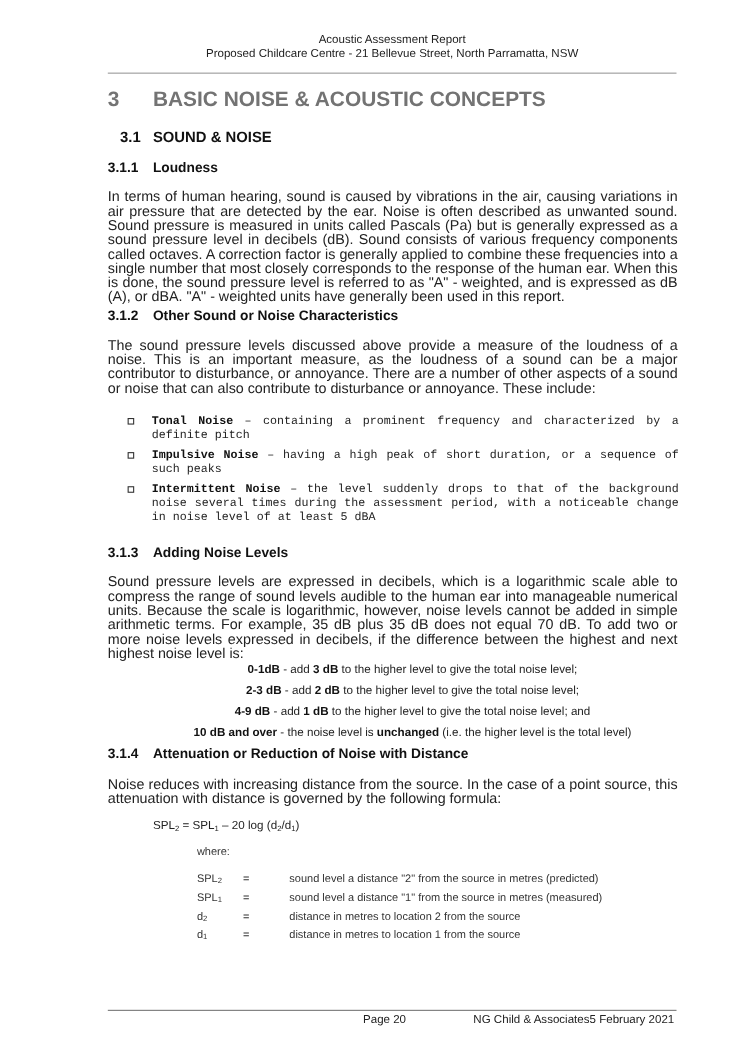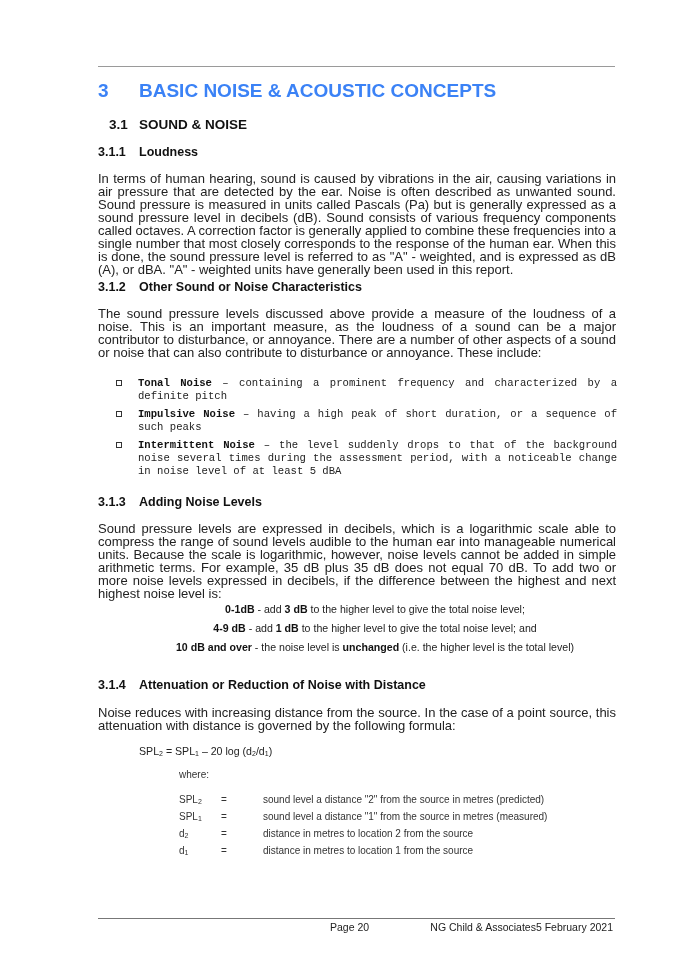"Acoustic Assessment Report" div.header { html: none -> <div> <div>Acoustic Assessment Report</div> <div>Proposed Childcare Centre - 21 Bellevue Street, North Parramatta, NSW</div> </div> }
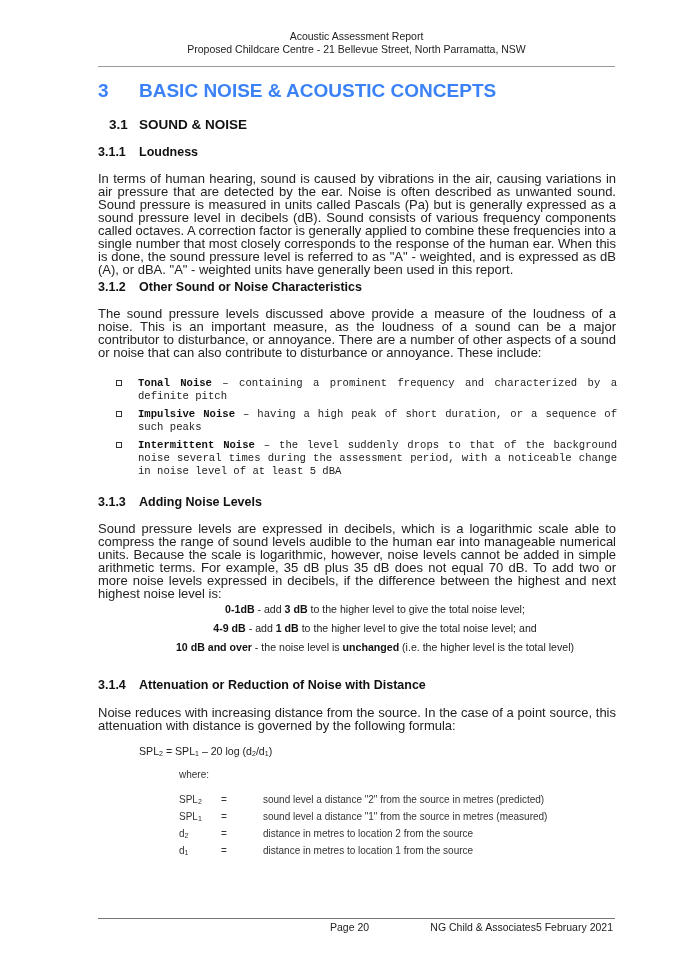"3 BASIC NOISE & ACOUSTIC" .h1 { color: #3b82f6 -> #737373 }
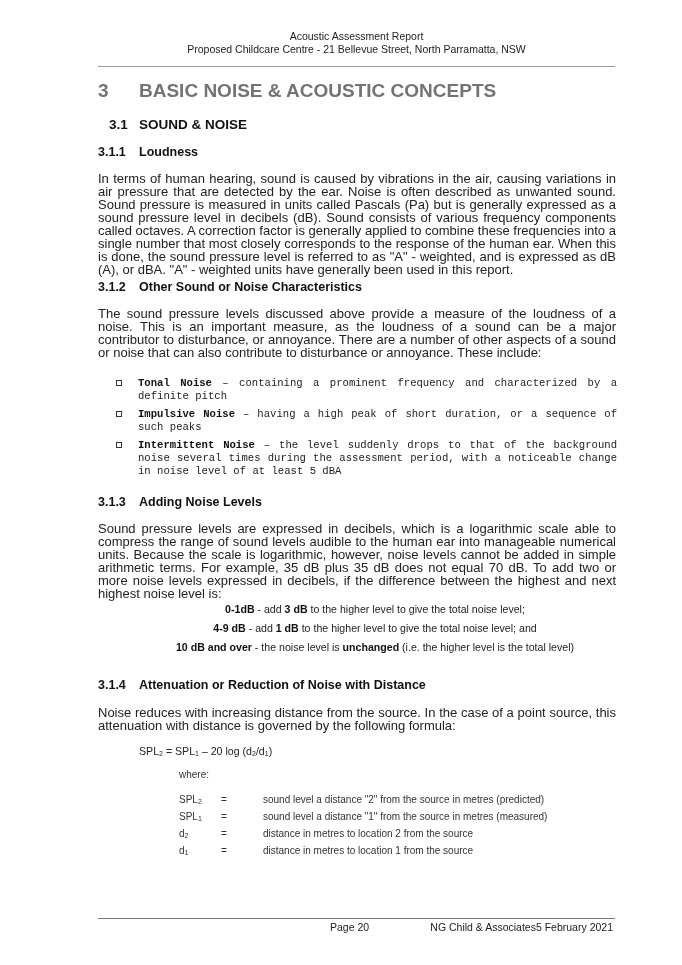"2-3 dB - add 2" div { html: none -> <div><b>2-3 dB</b><span> - add </span><b>2 dB</b><span> to the higher level to give the total noise level;</span></div> }
